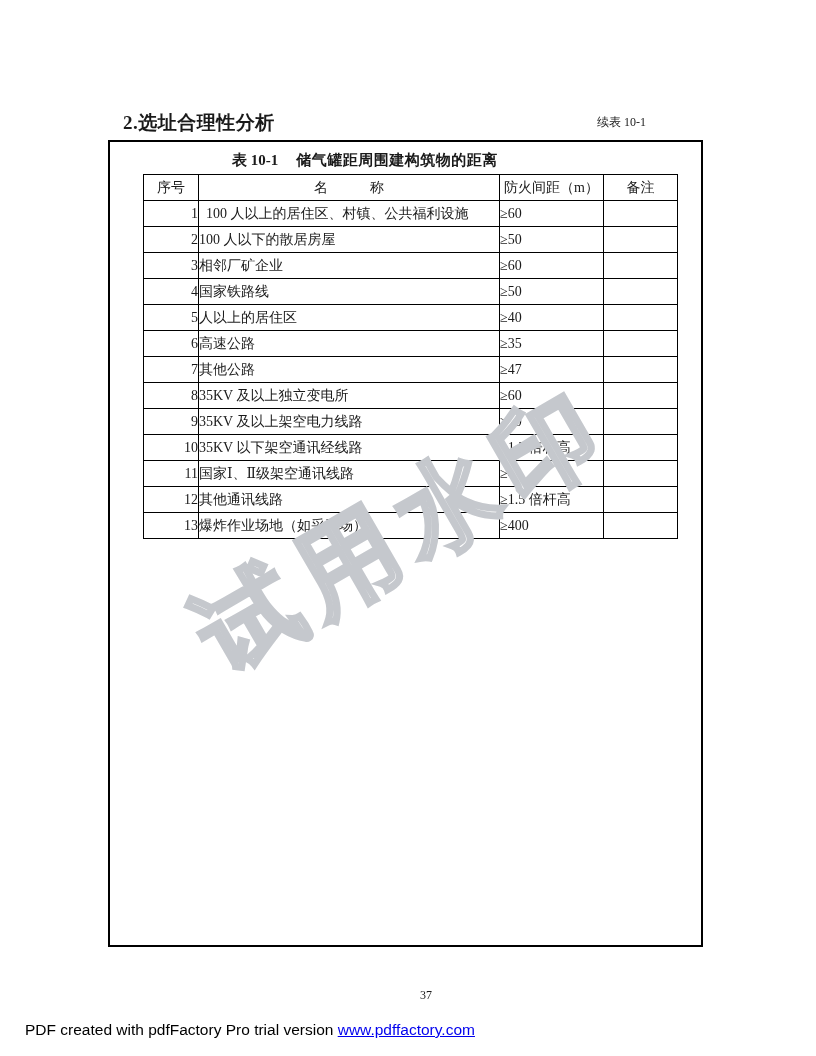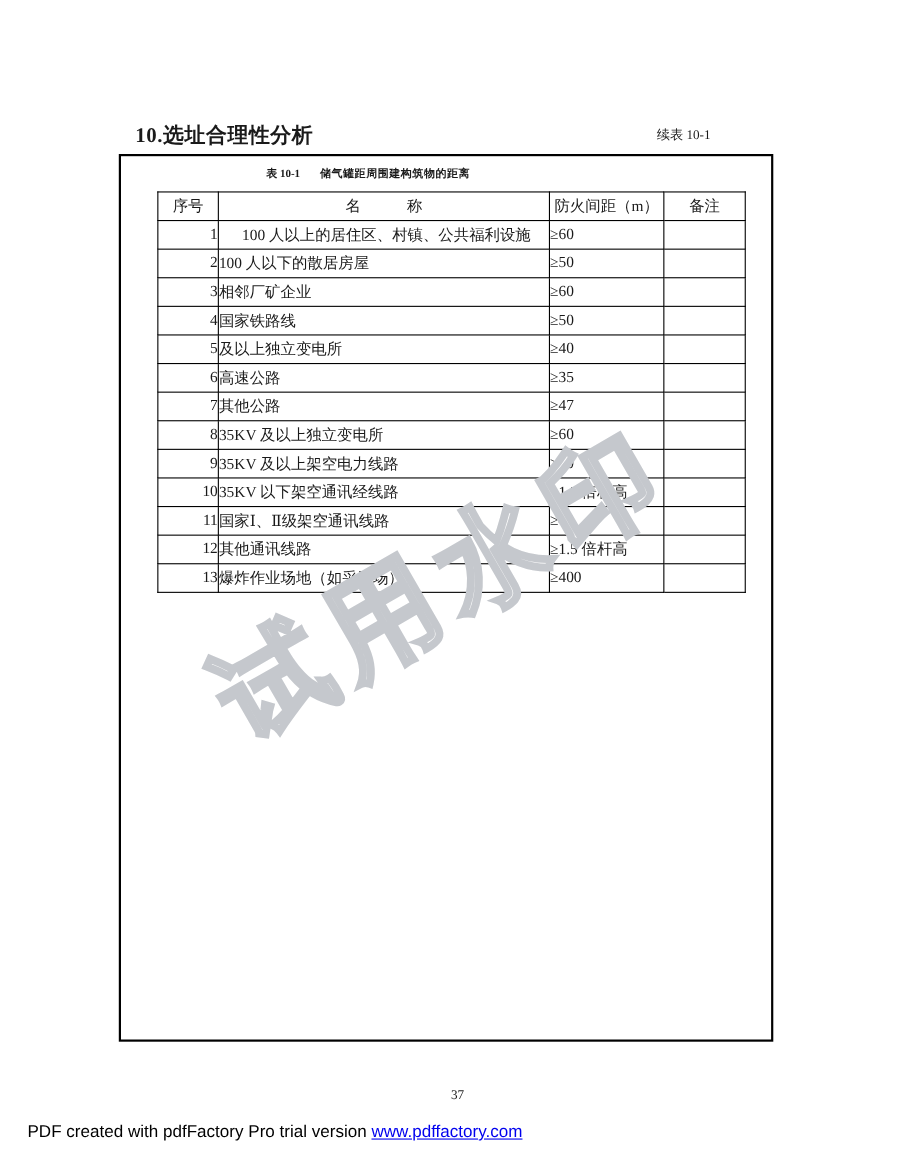"10.选址合理性分析" div.doc-title { text: 10 -> 2 }
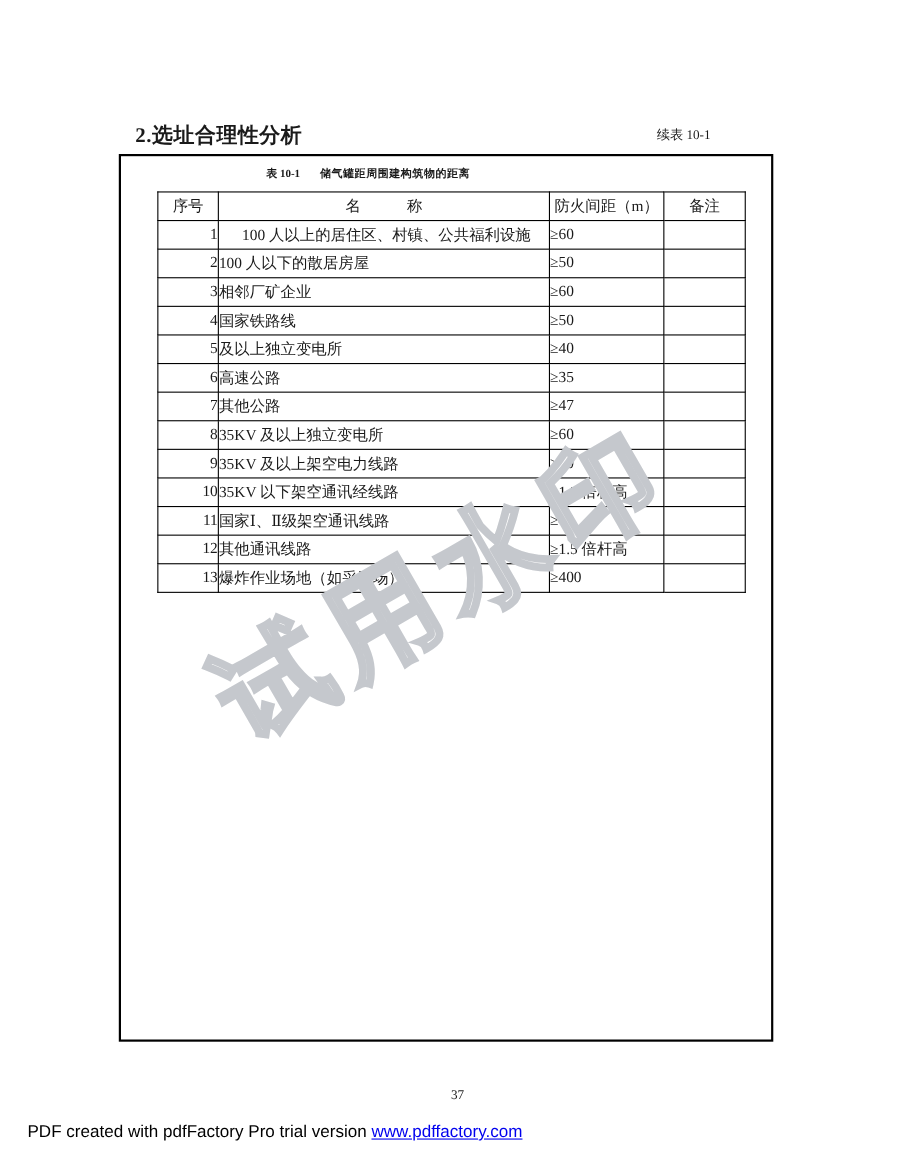"表 10-1 储气罐距周围建构筑物的距离" .tbl-caption { font-size: 10px -> 15px; left: 132px -> 122px }
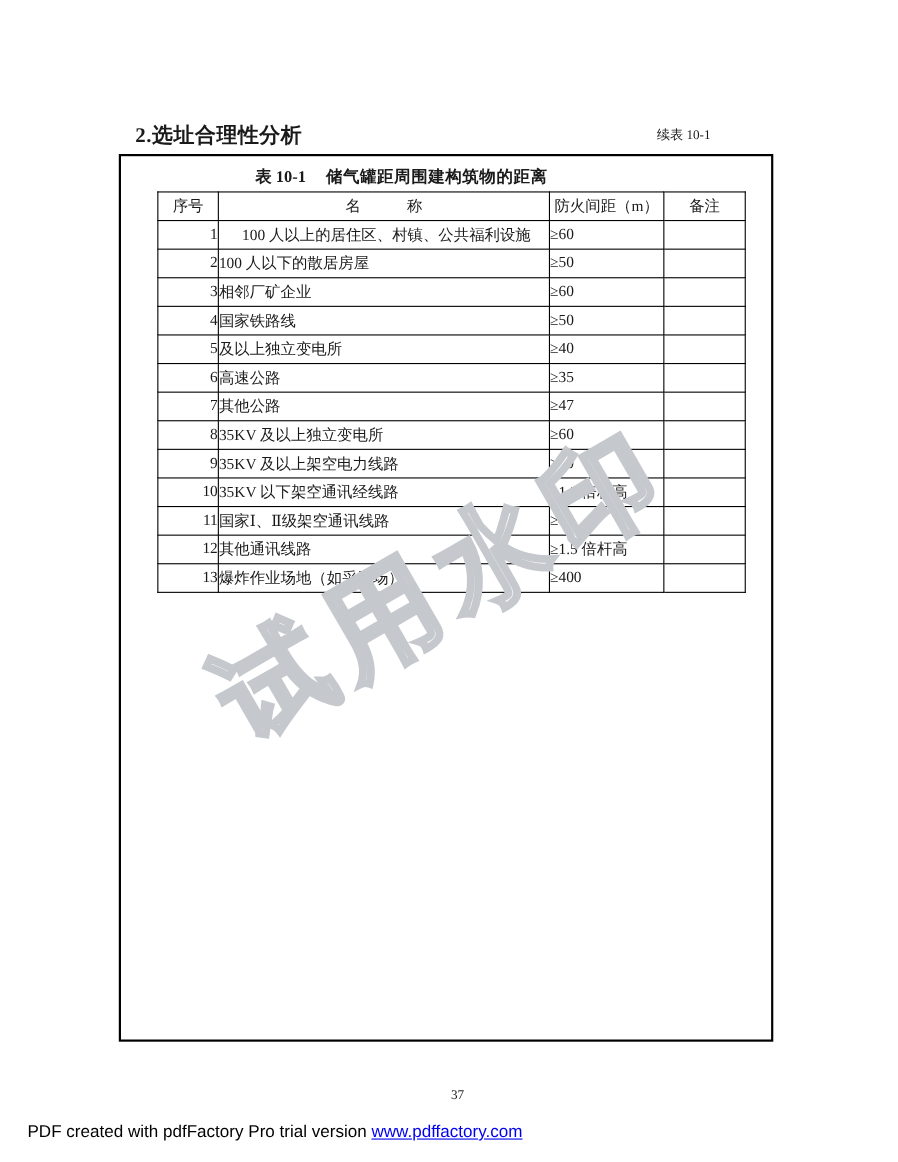"100 人以上的居住区、村镇、公共福利设施" td.col-name.flush { padding-left: 21px -> 7px }
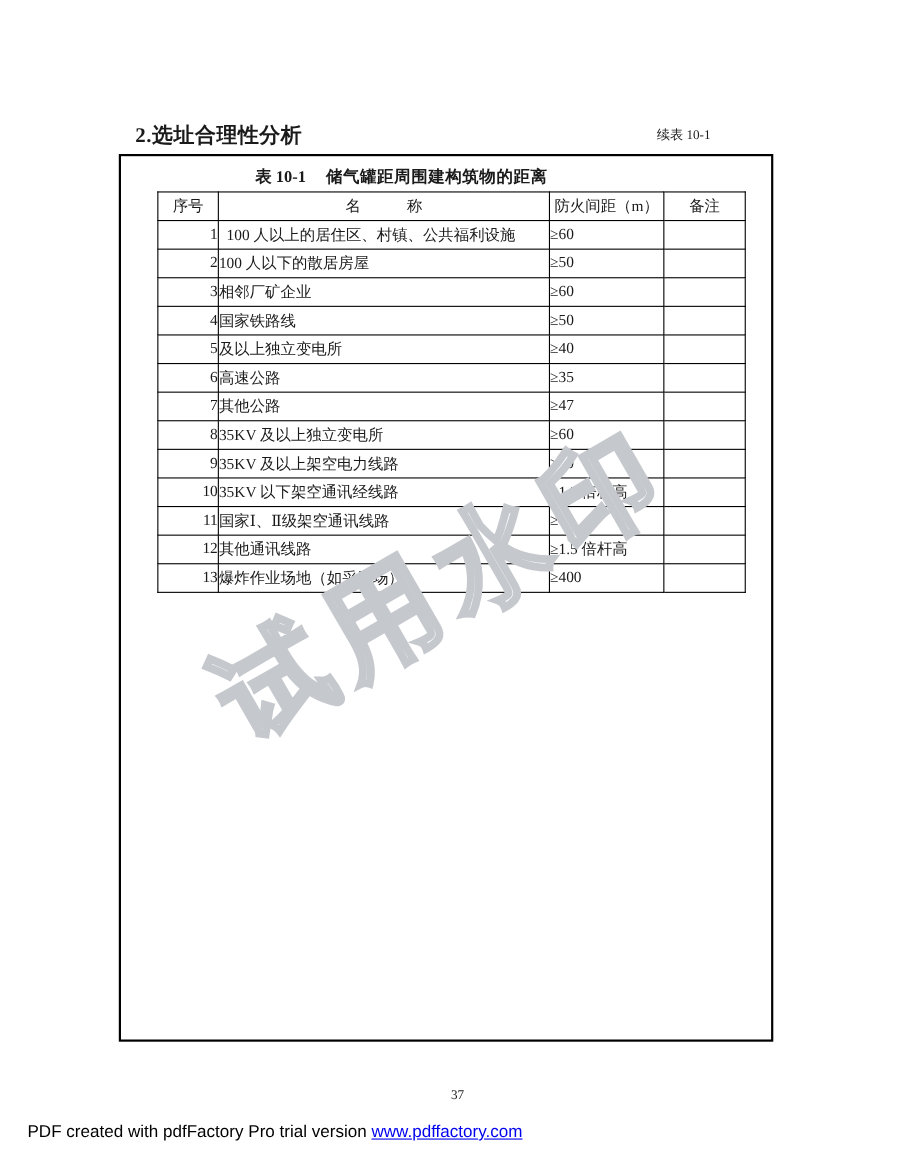"及以上独立变电所" td.col-name { text: 及以上独立变电所 -> 人以上的居住区 }
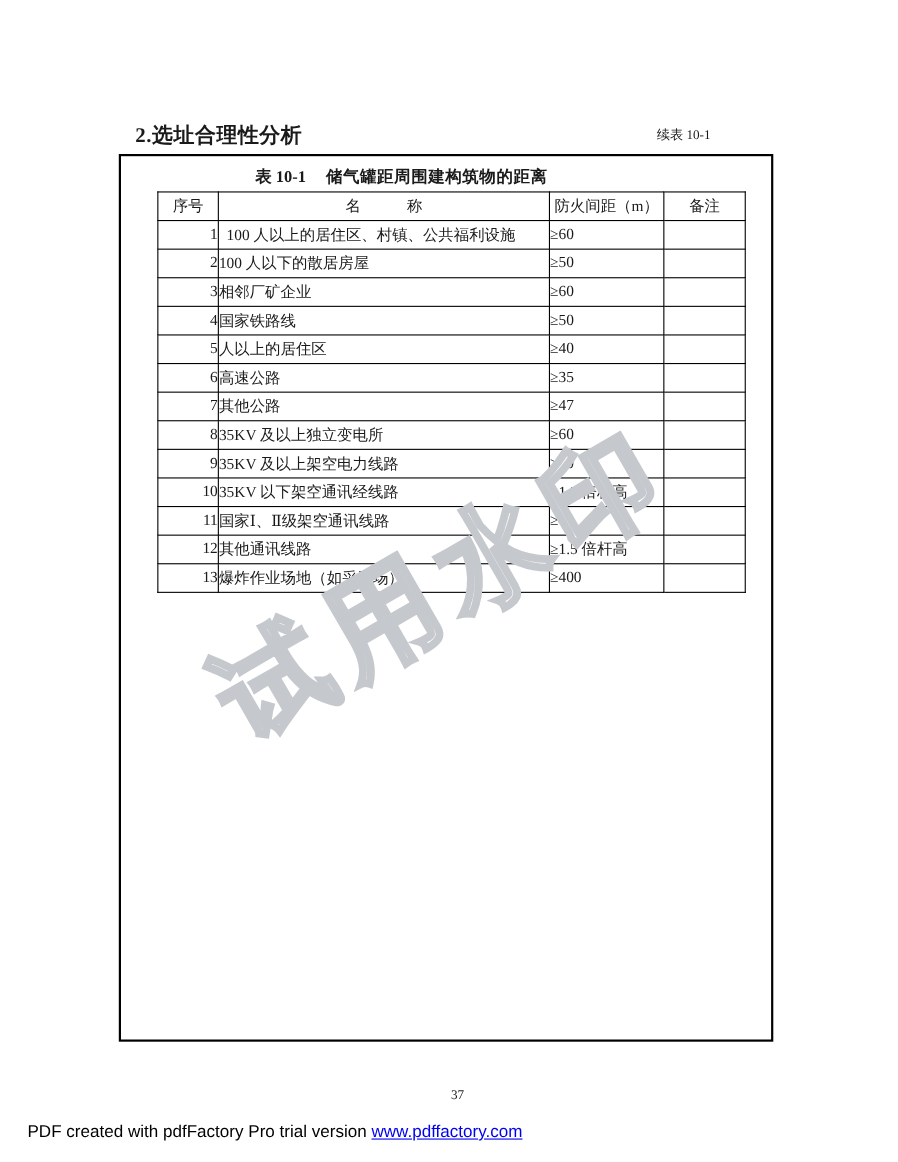"37" .page-num { left: 410px -> 420px }
